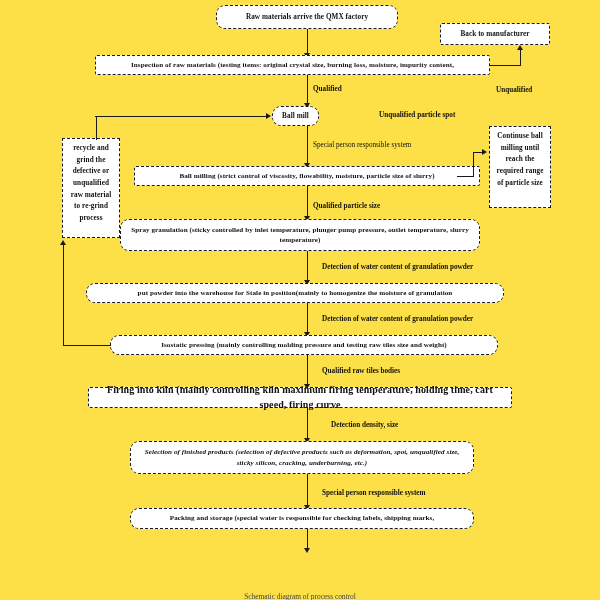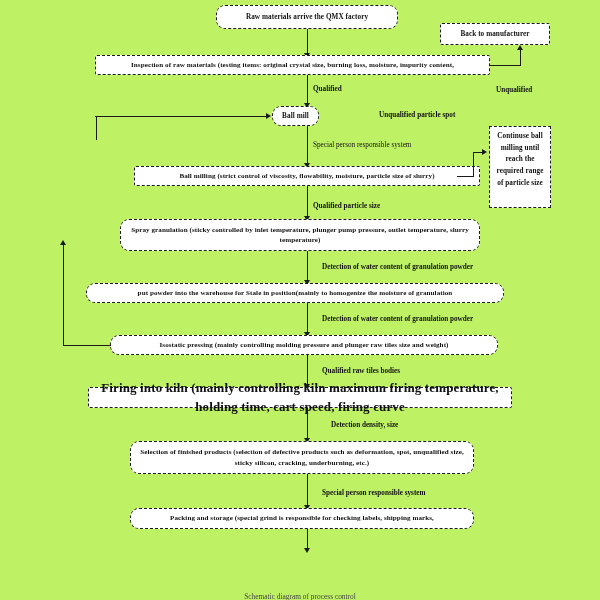"Raw materials arrive the QMX" #canvas { background: #bef264 -> #fde047 }
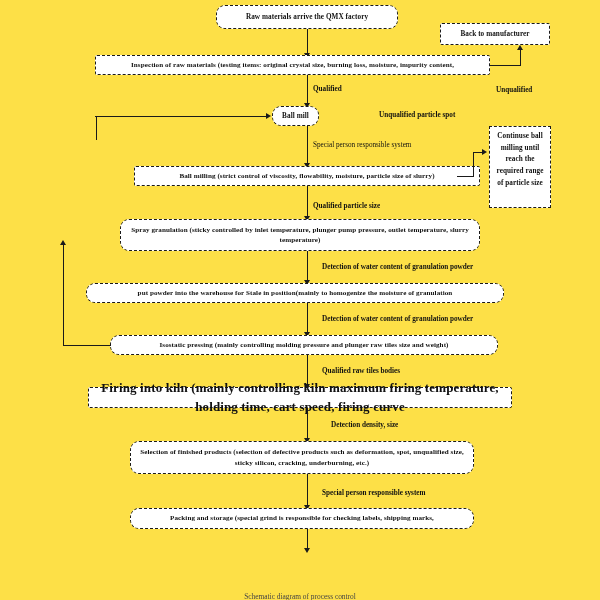"recycle and grind the defective" div.box { html: none -> <div> <span>recycle and grind the defective or unqualified raw material to re-grind process</span> </div> }
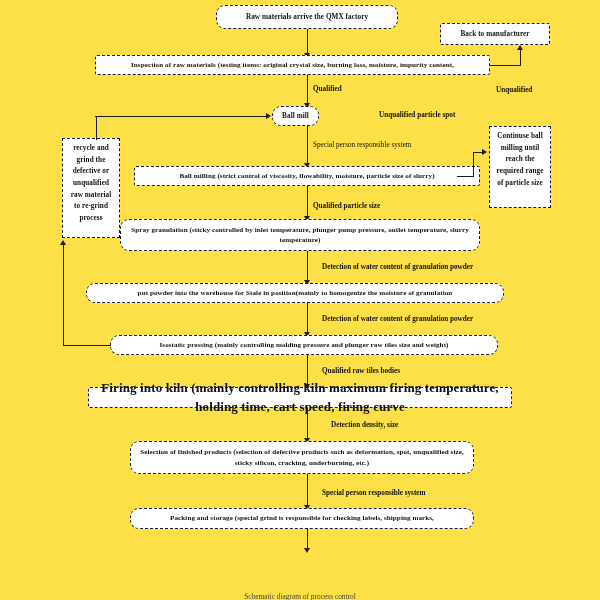"Isostatic pressing (mainly controlling" span { text: plunger -> testing }
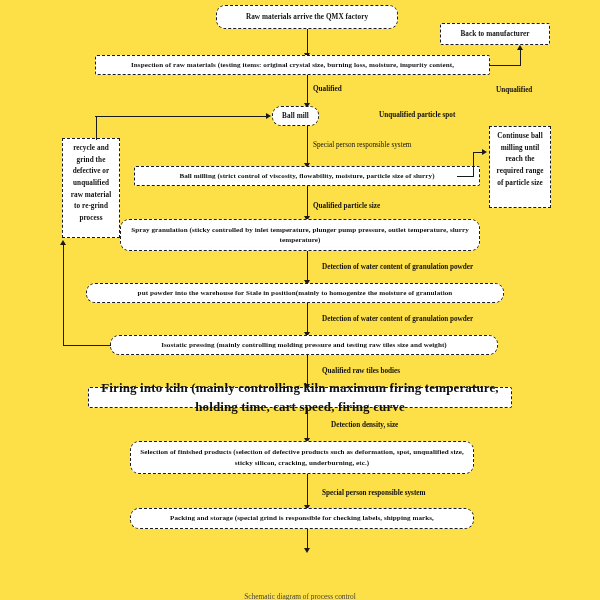"Firing into kiln (mainly controlling" div.box { font-size: 13px -> 10px }
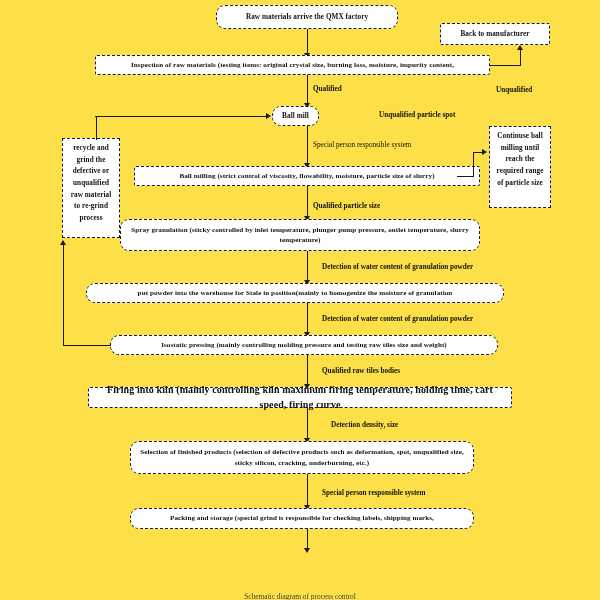"Selection of finished products" div.box { font-style: none -> italic }
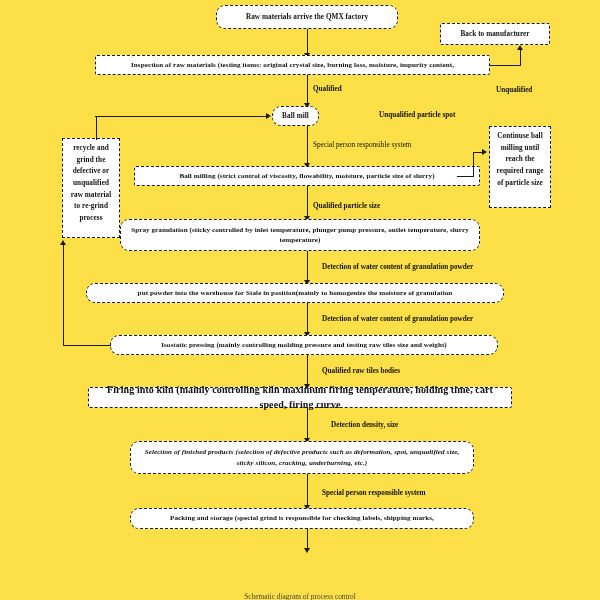"Packing and storage (special grind" span { text: grind -> water }
